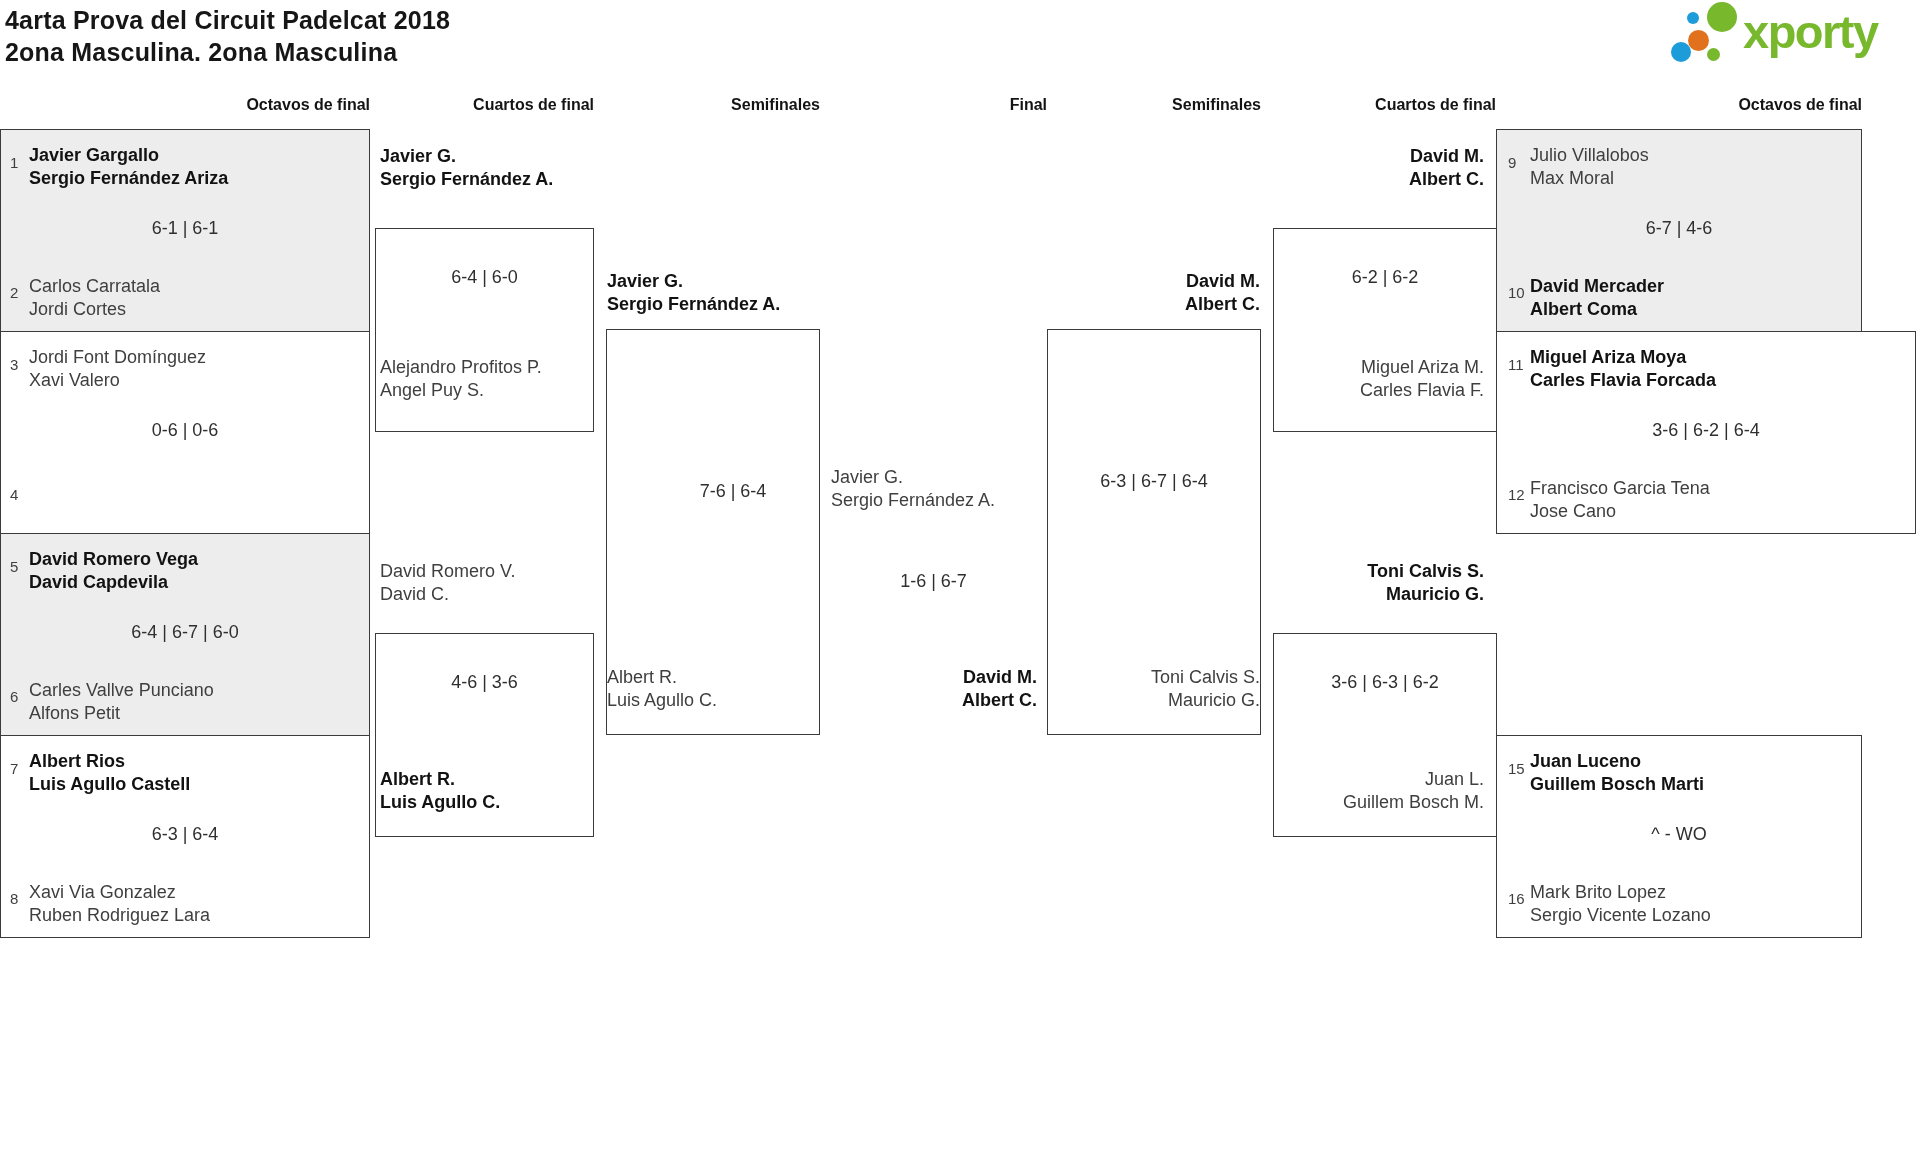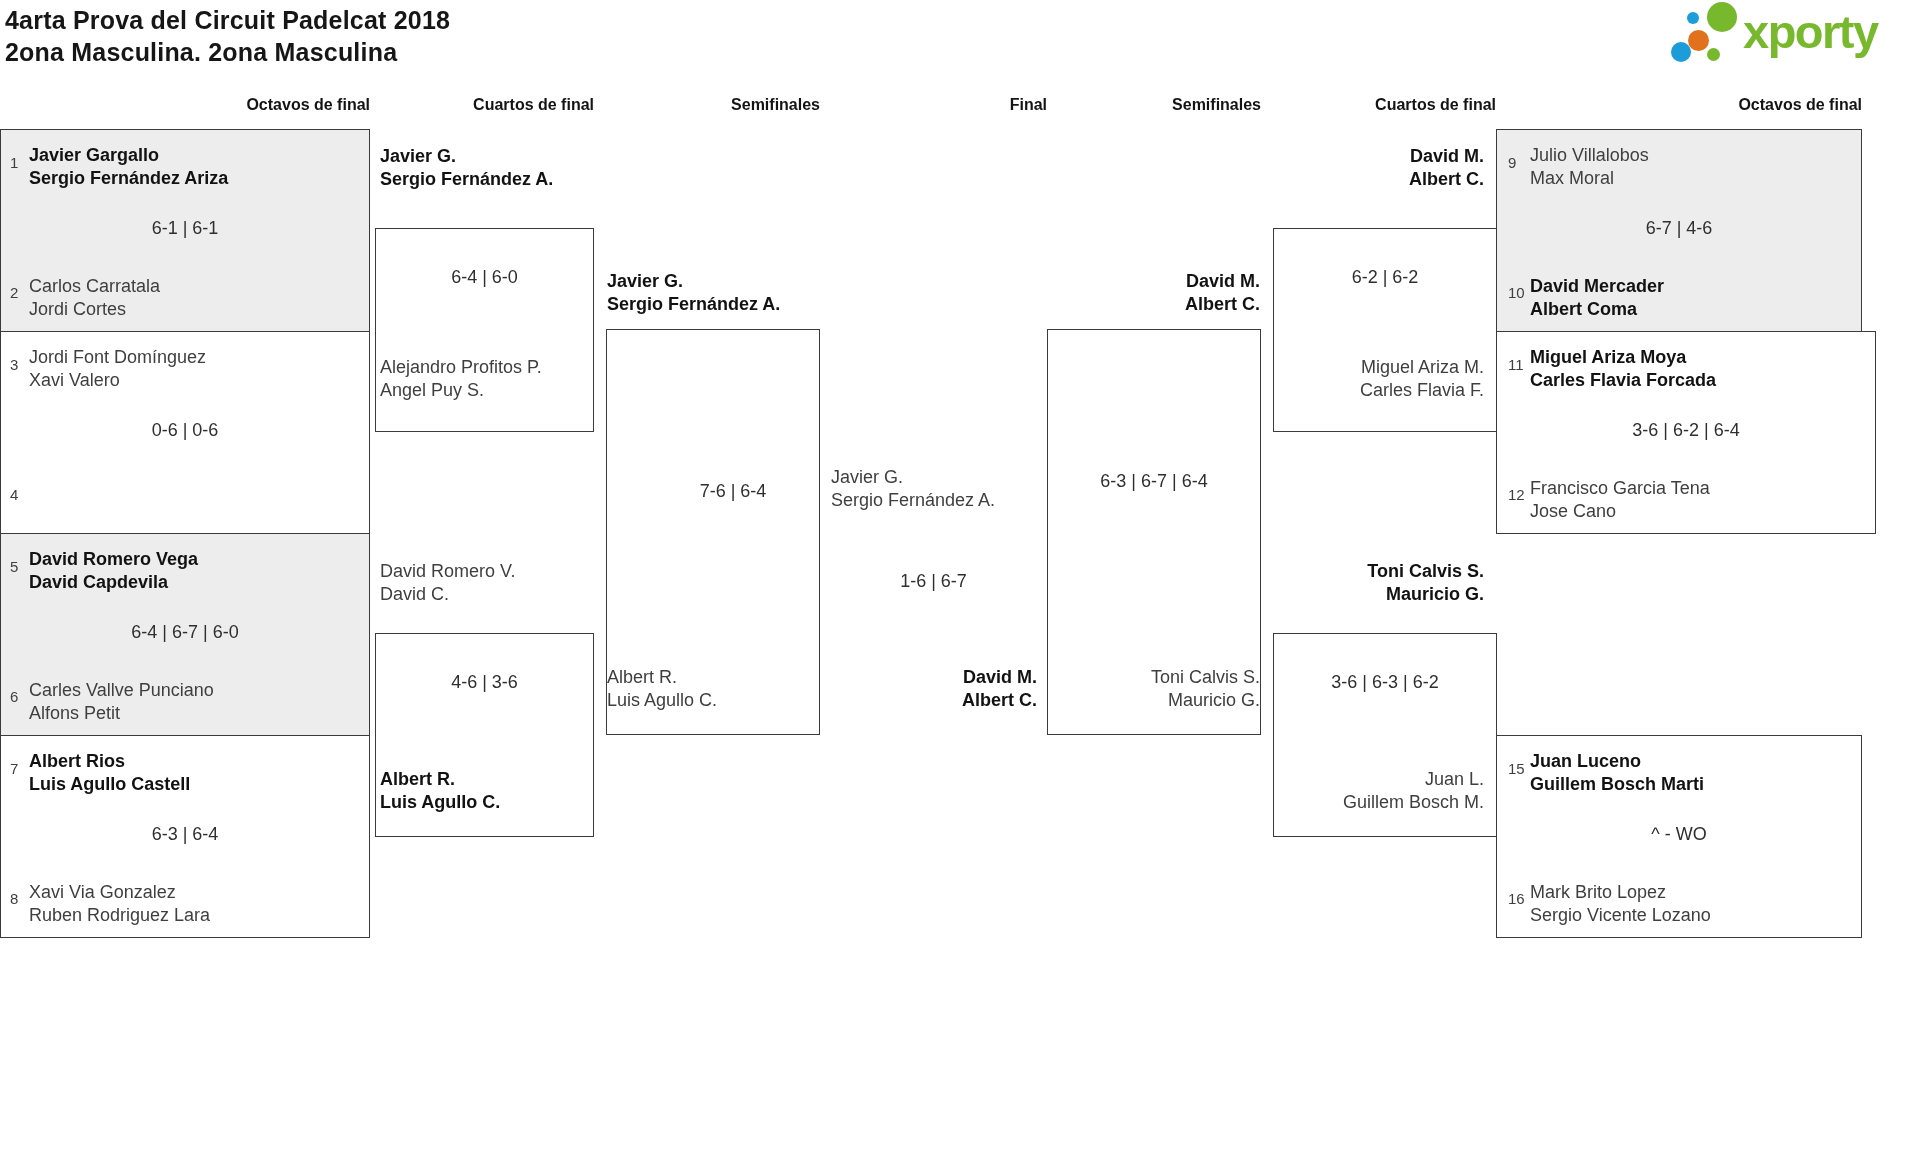"11" div.box { width: 380px -> 420px }
